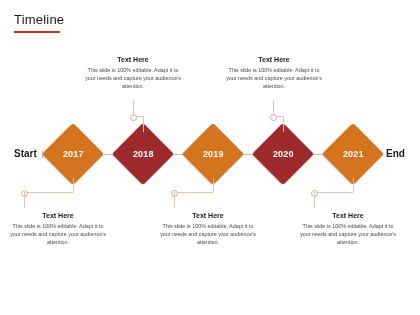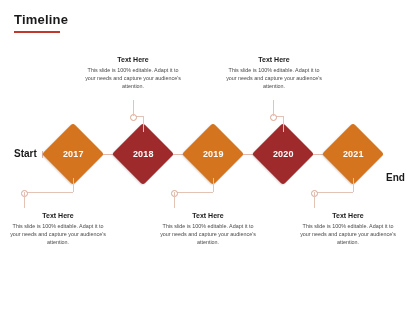"Timeline" .title { font-weight: bold -> normal }
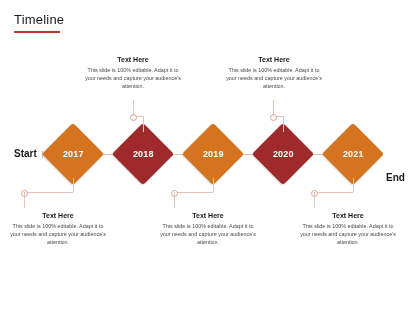"End" .end-label { margin-top: 24px -> none }
